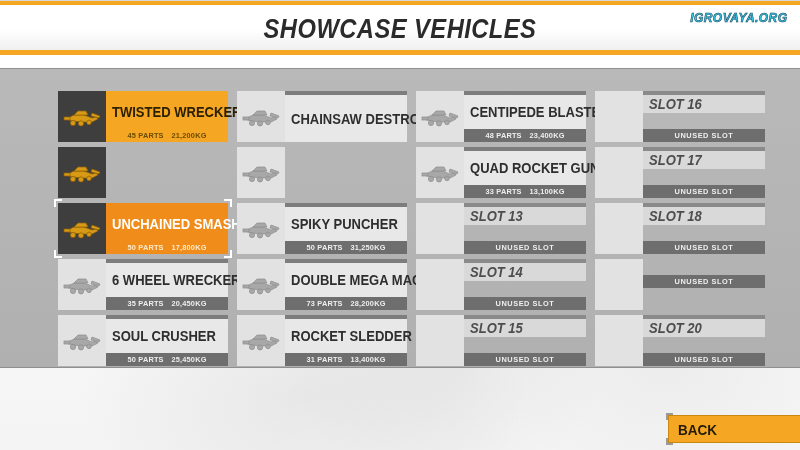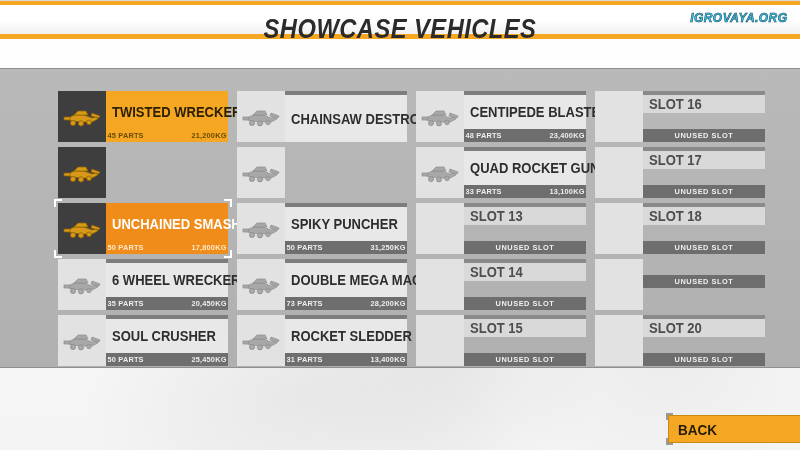"SHOWCASE VEHICLES" #header { height: 39px -> 55px }
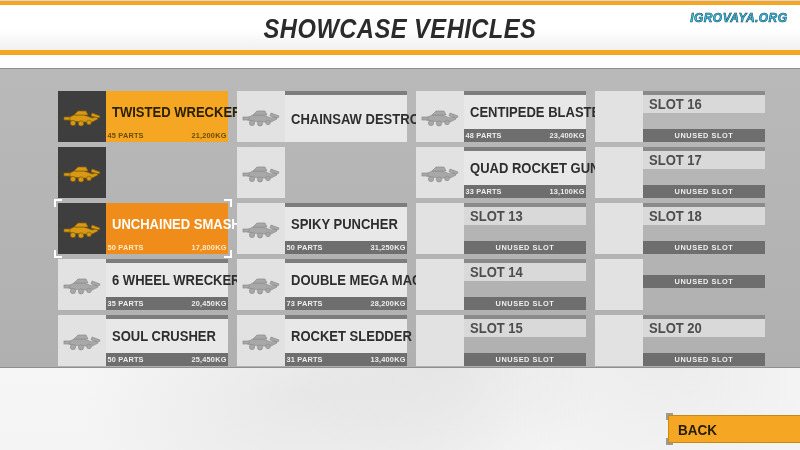"SLOT 16" .slot.empty .namebar { font-style: none -> italic }
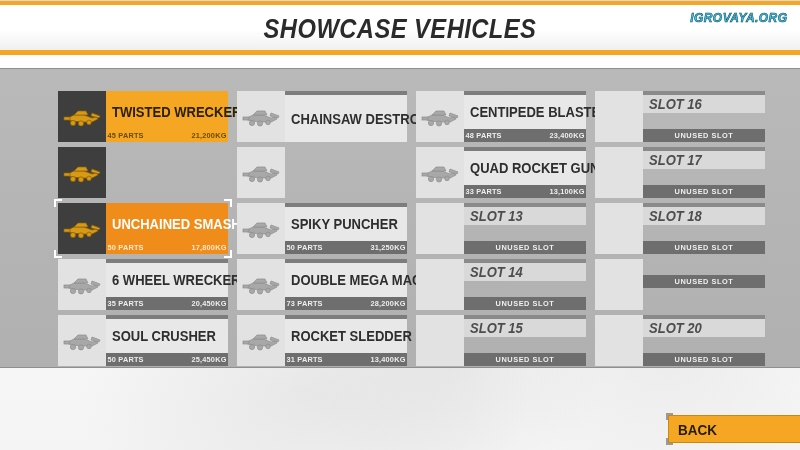"45 PARTS" .statbar { padding: 0 0 -> 0 20px }
